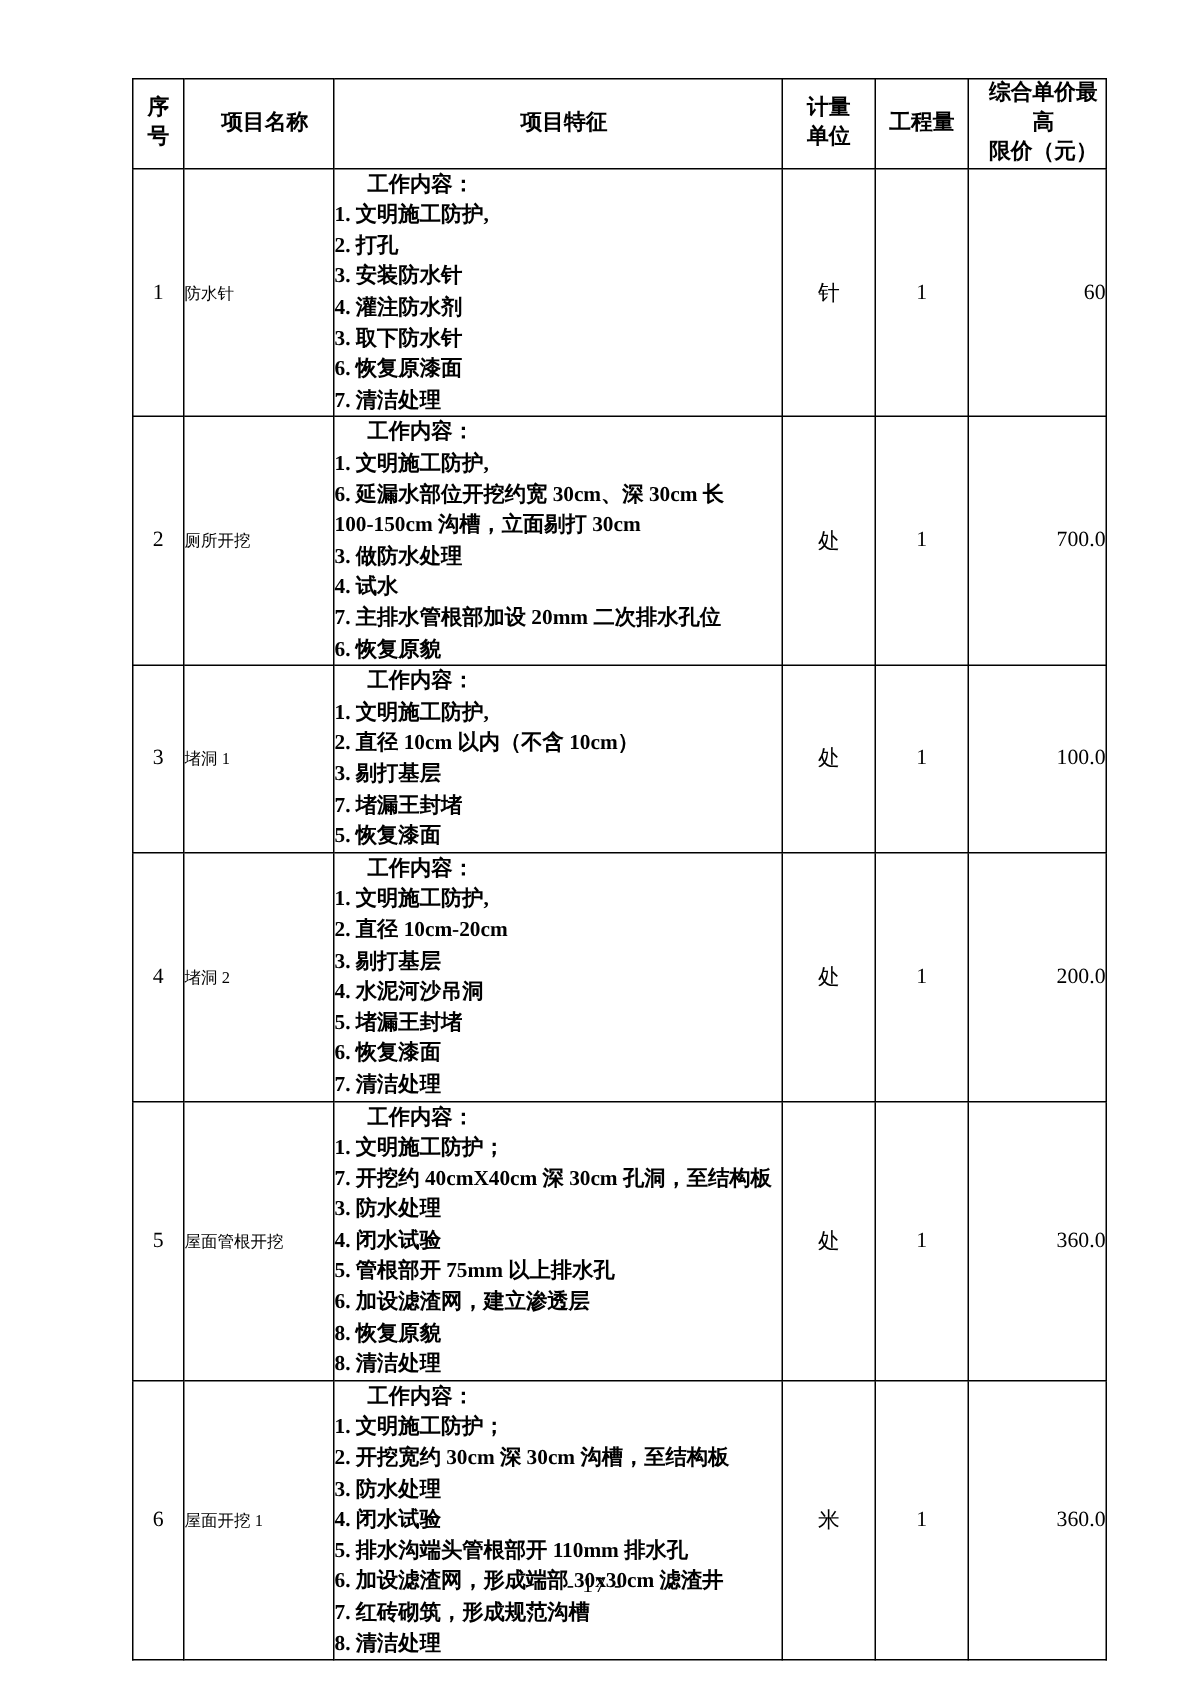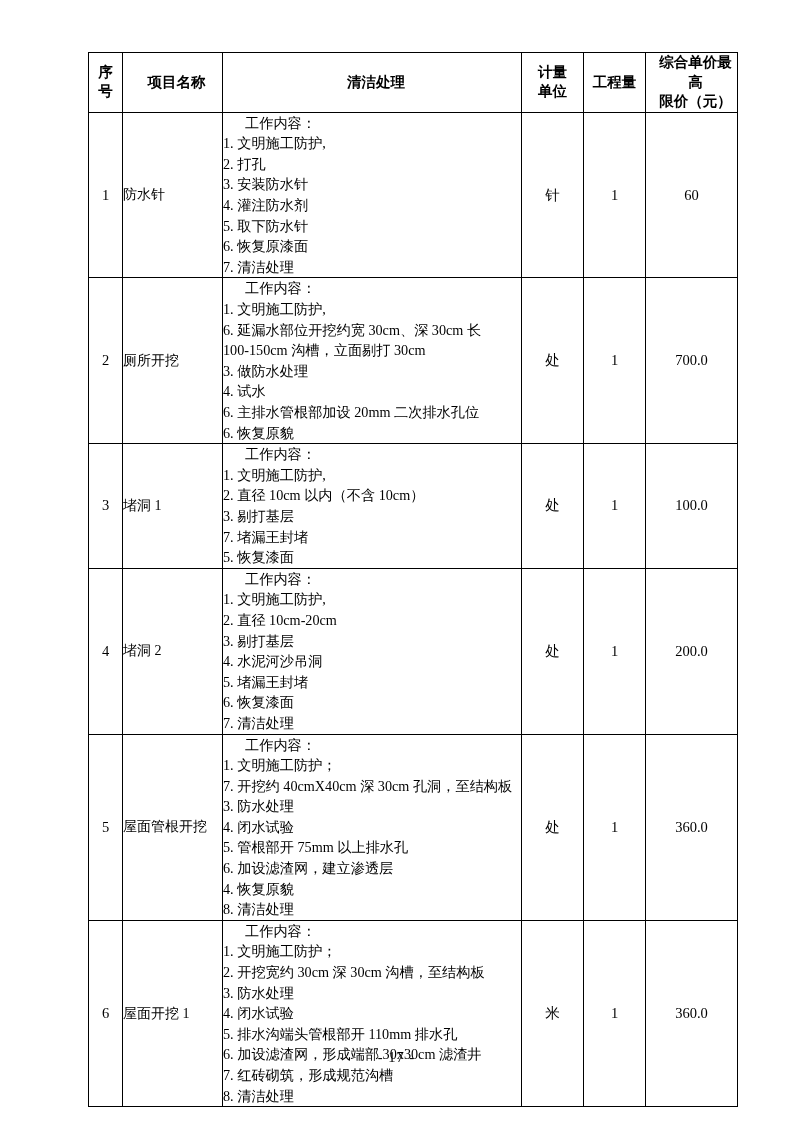"清洁处理" td.left-pad { text: 清洁处理 -> 项目特征 }
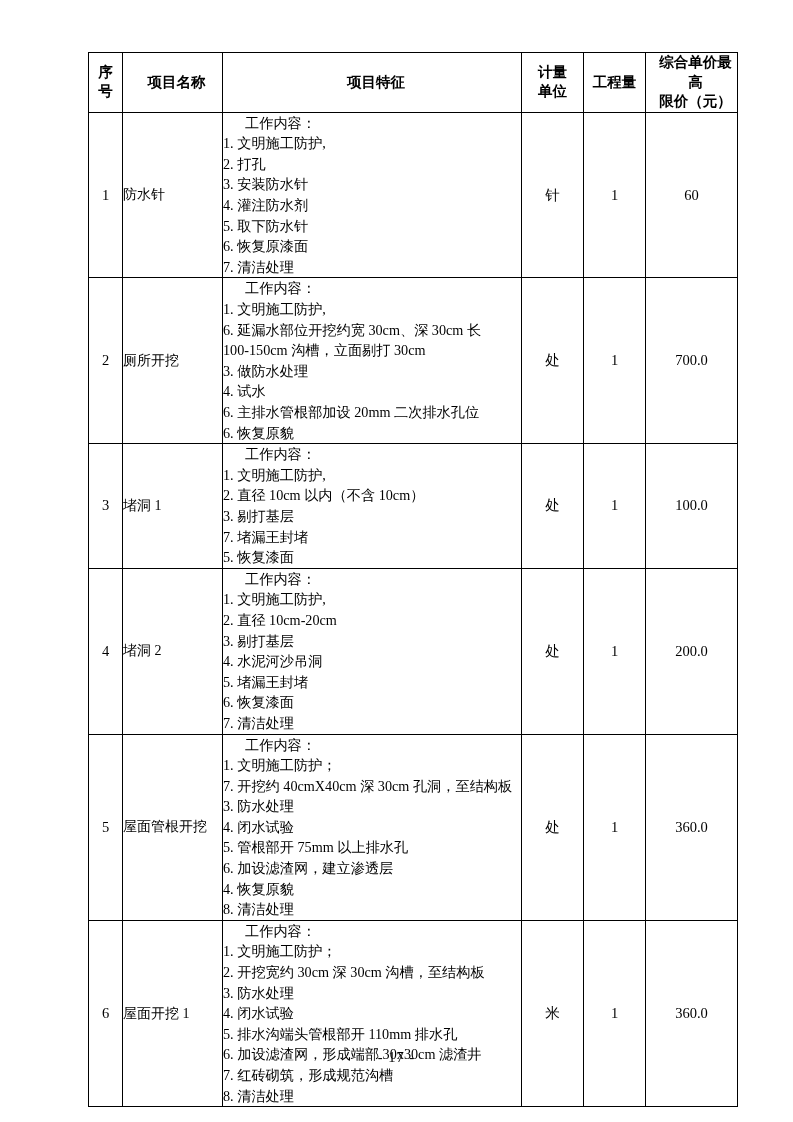"工作内容：" td.c-feat { font-weight: none -> bold }
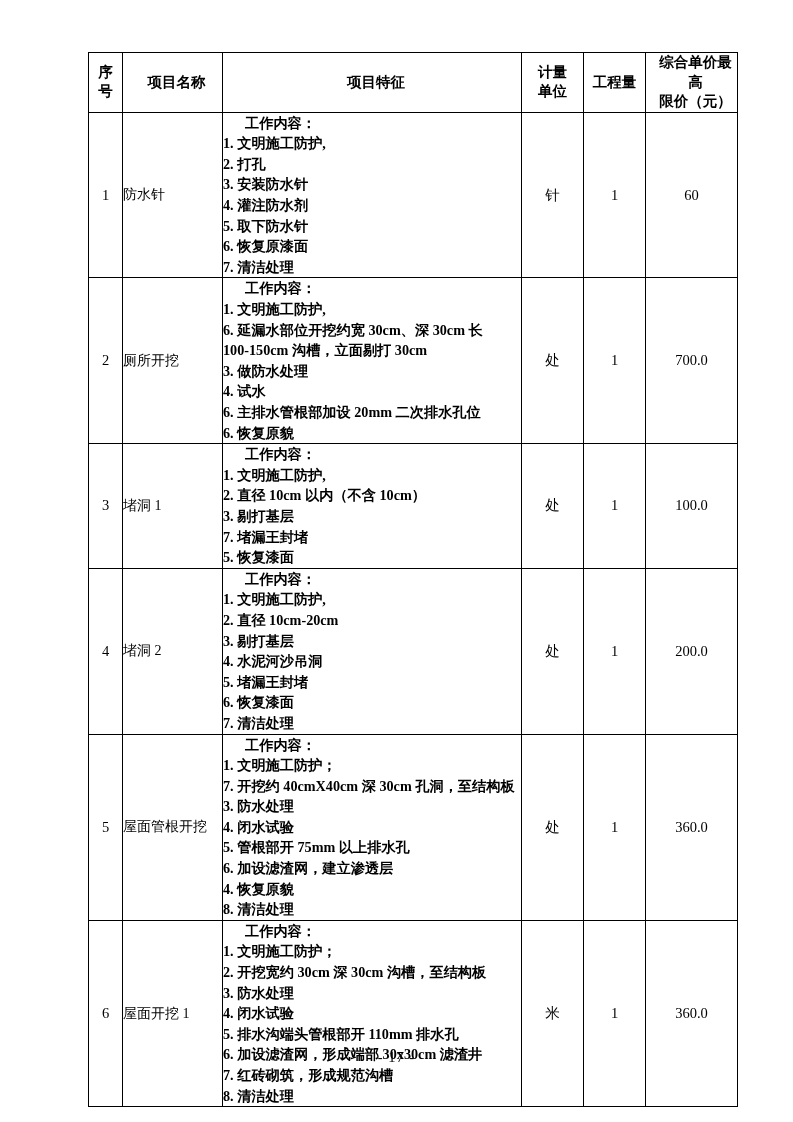"防水针" td.c-name { font-size: 14px -> 11px }
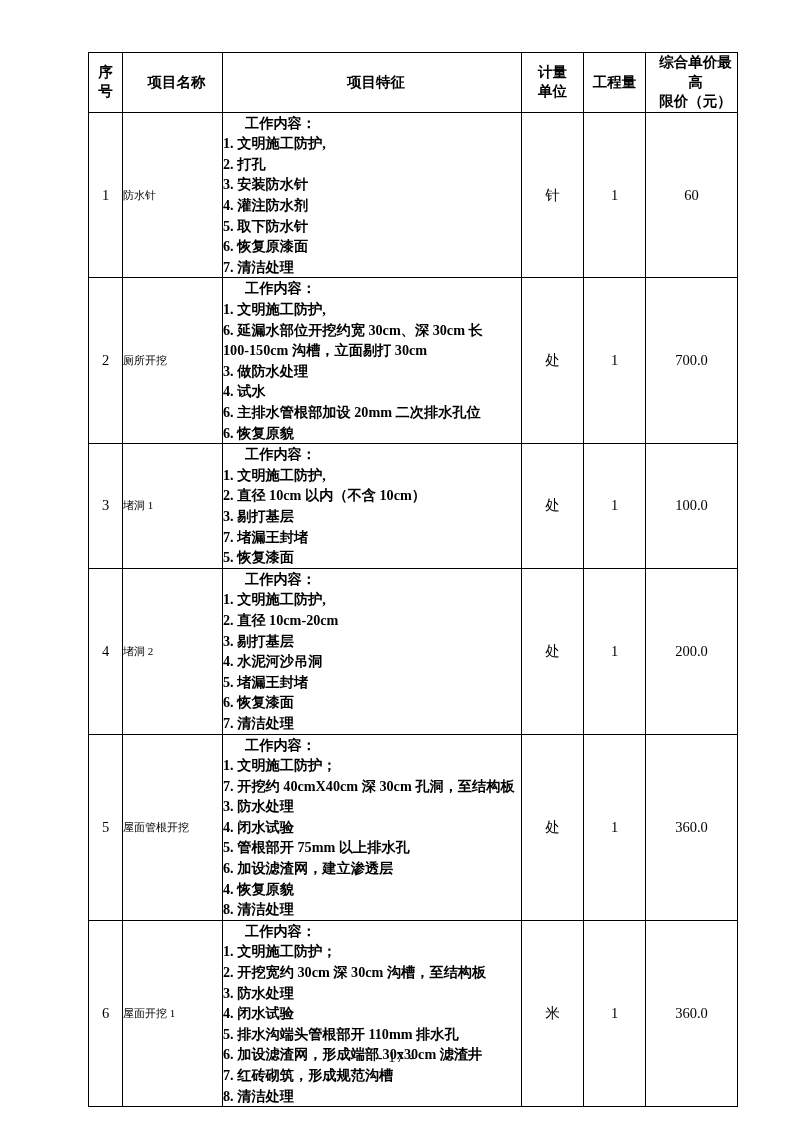"60" td.c-price { text-align: center -> right }
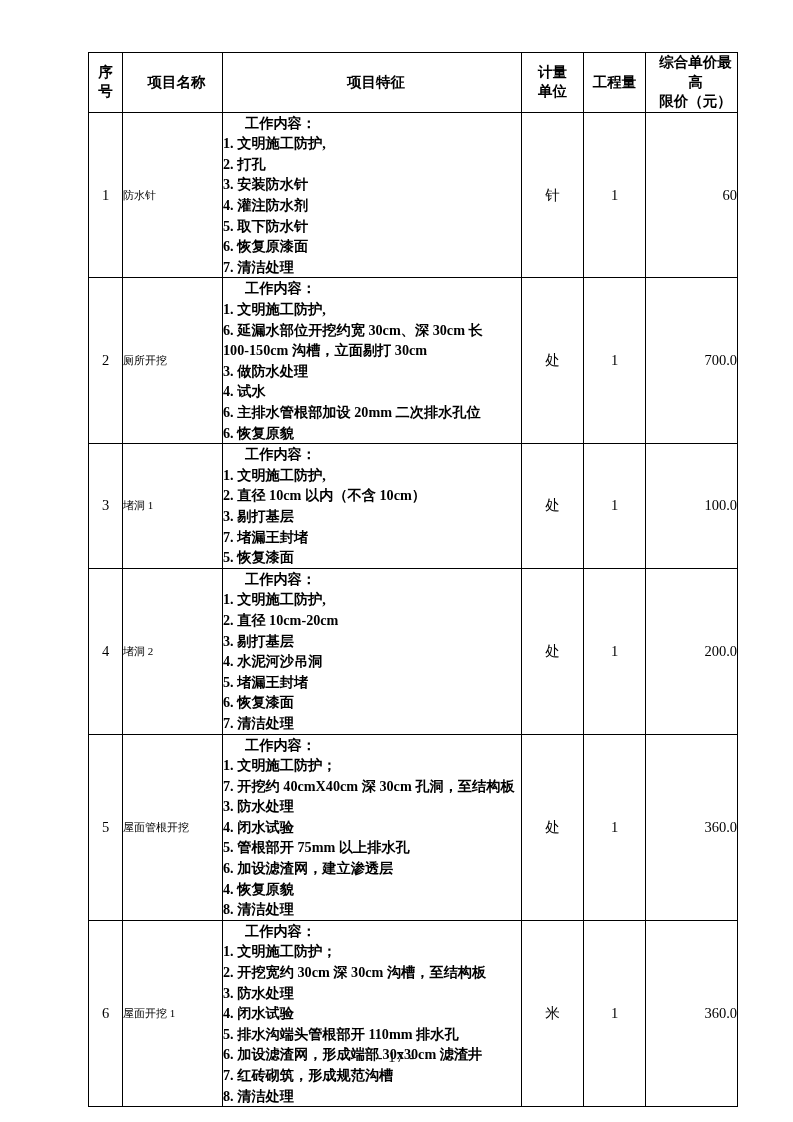"5. 取下防水针" div.feat-line { text: 5 -> 3 }
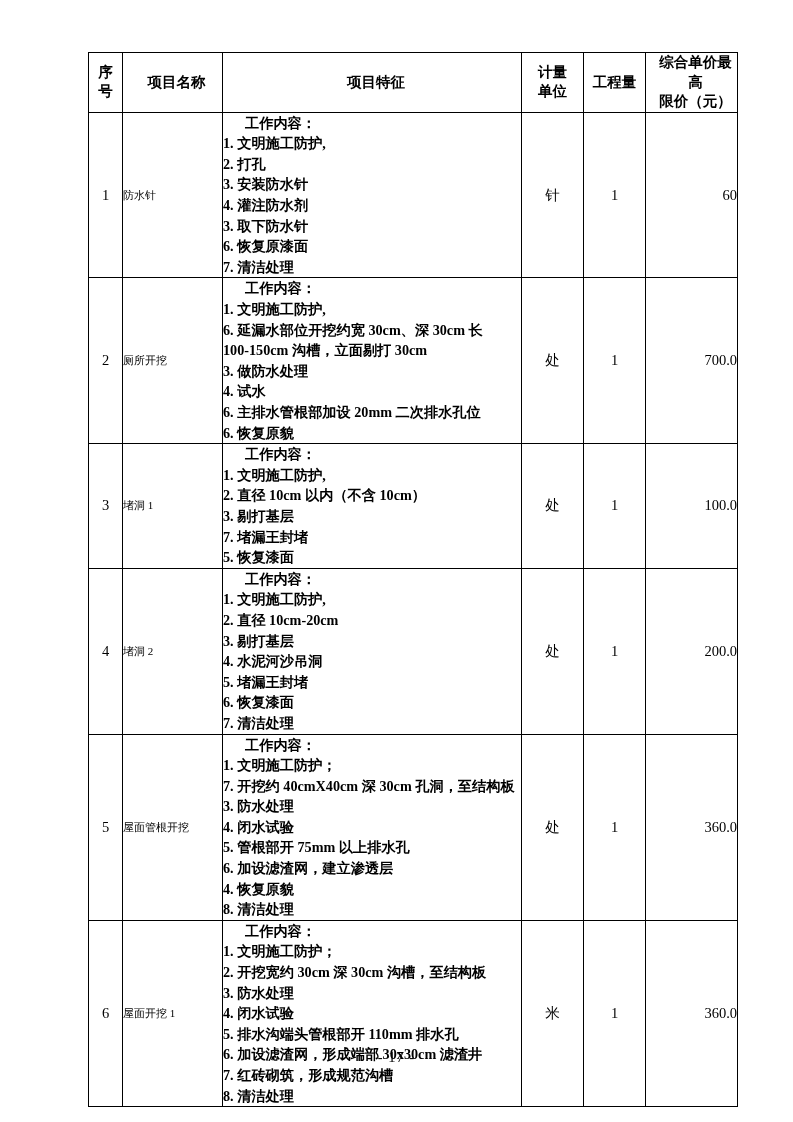"6. 主排水管根部加设 20mm 二次排水孔位" div.feat-line { text: 6 -> 7 }
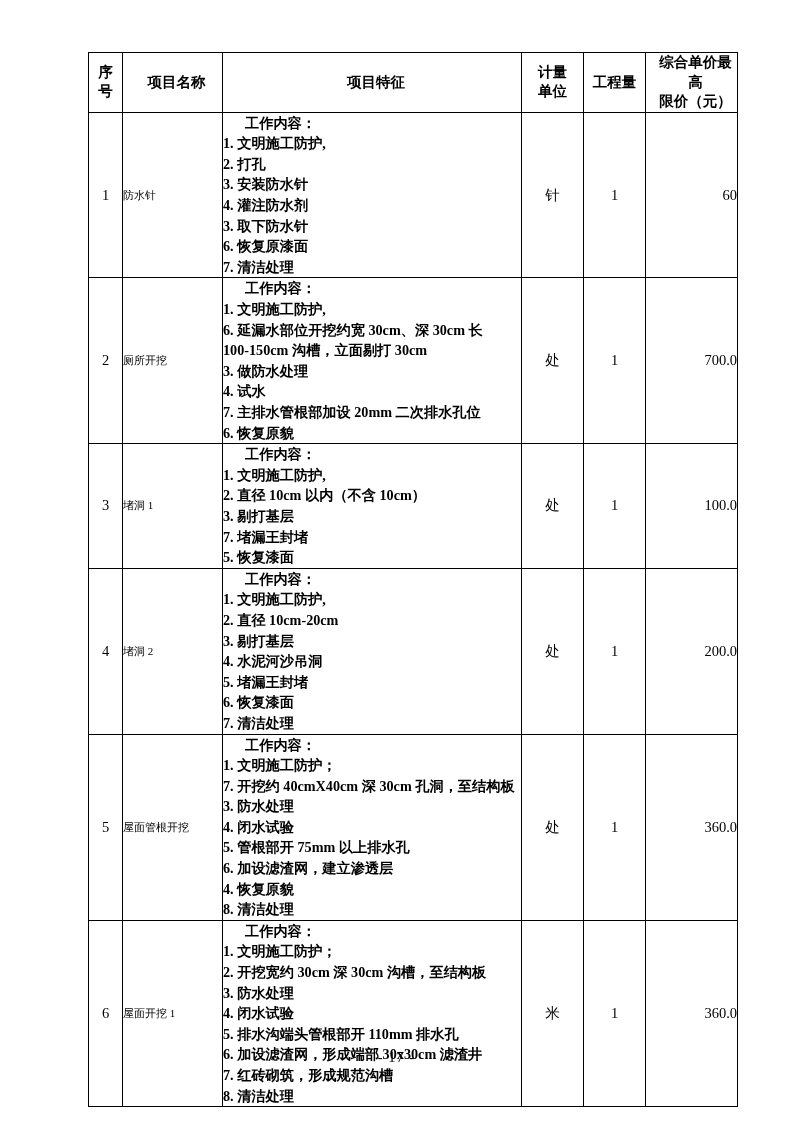"4. 恢复原貌" div.feat-line { text: 4 -> 8 }
